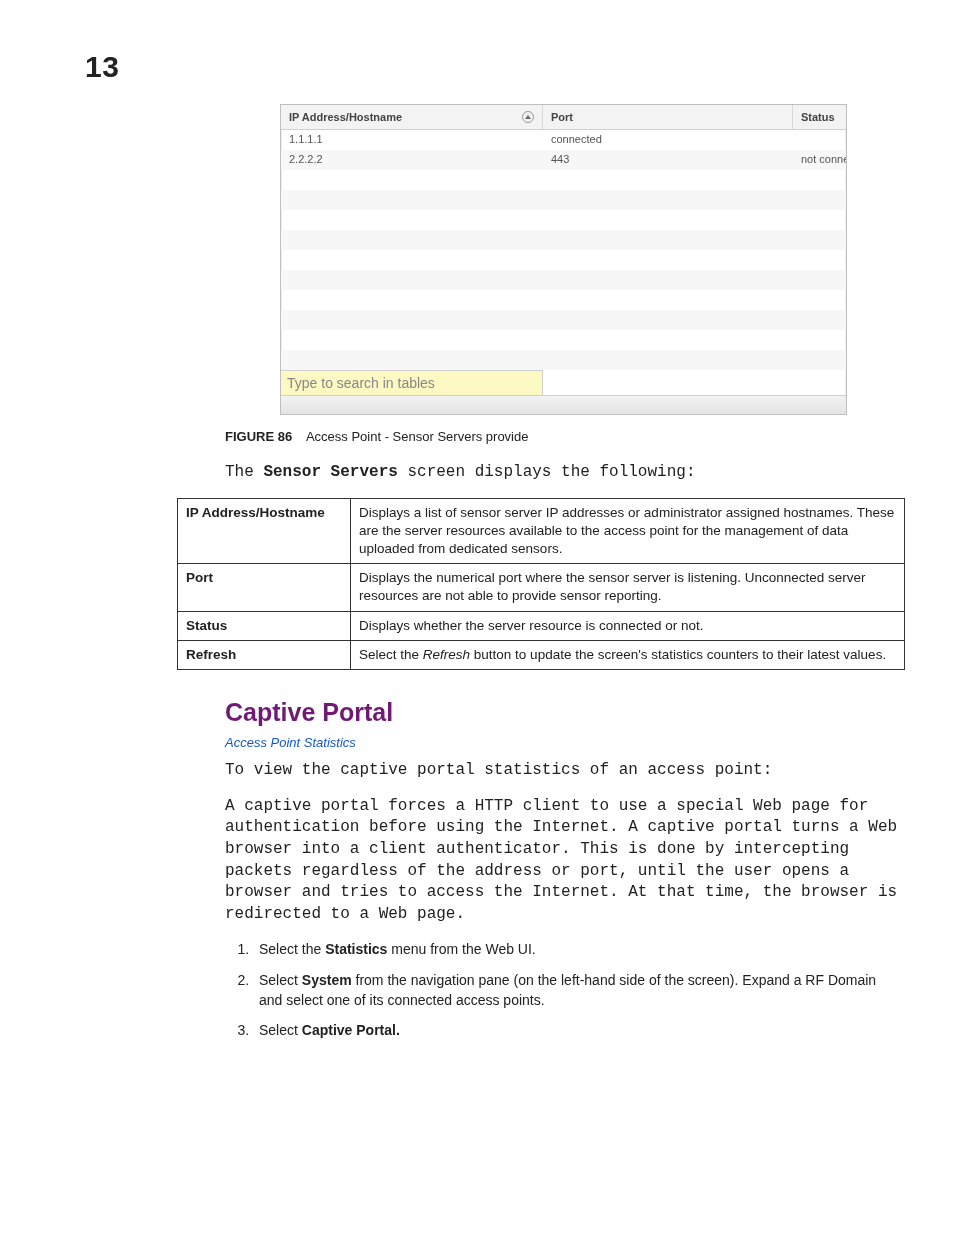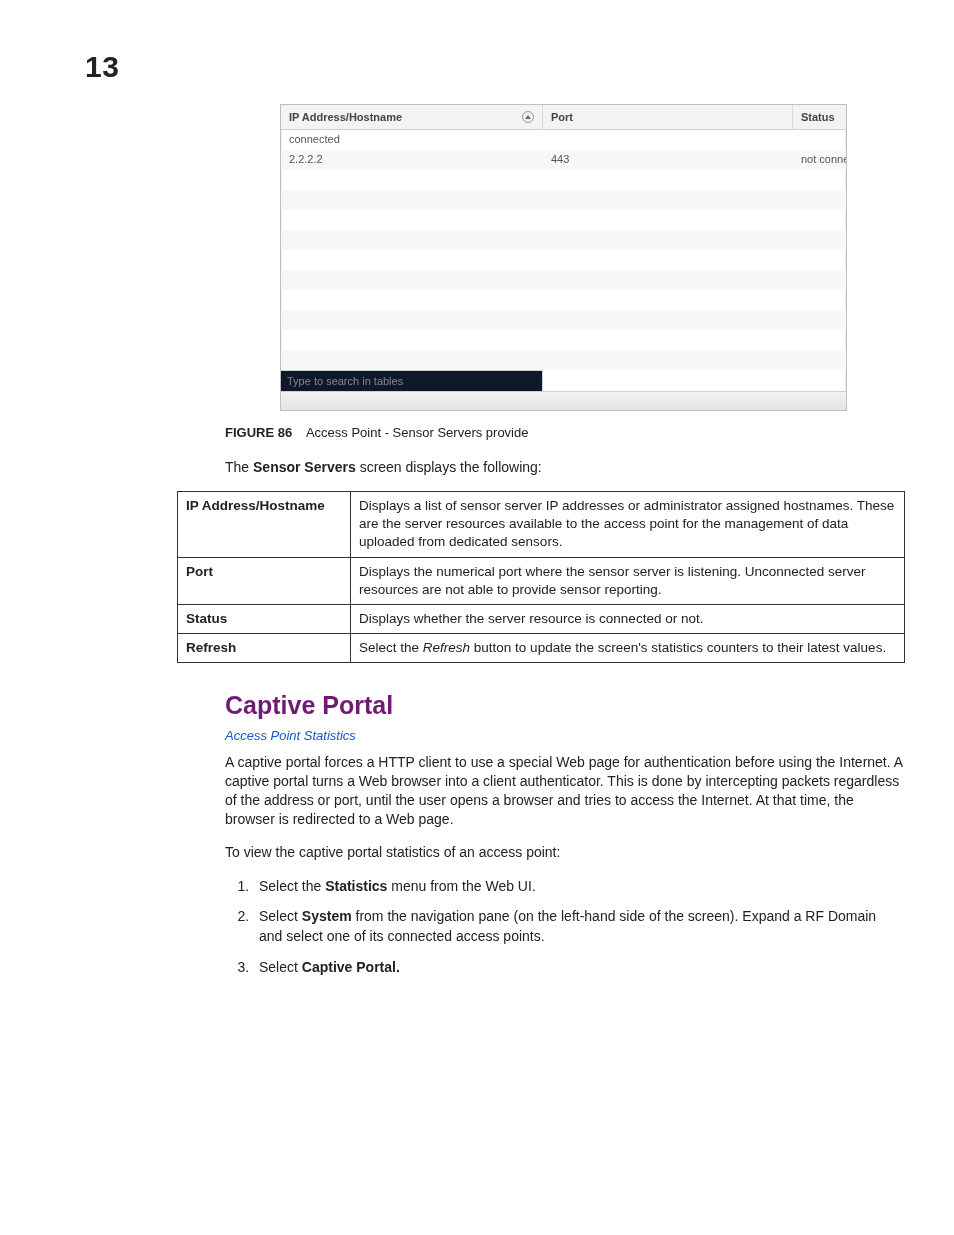"1.1.1.1" div.cell { html: none -> <div>1.1.1.1</div> }
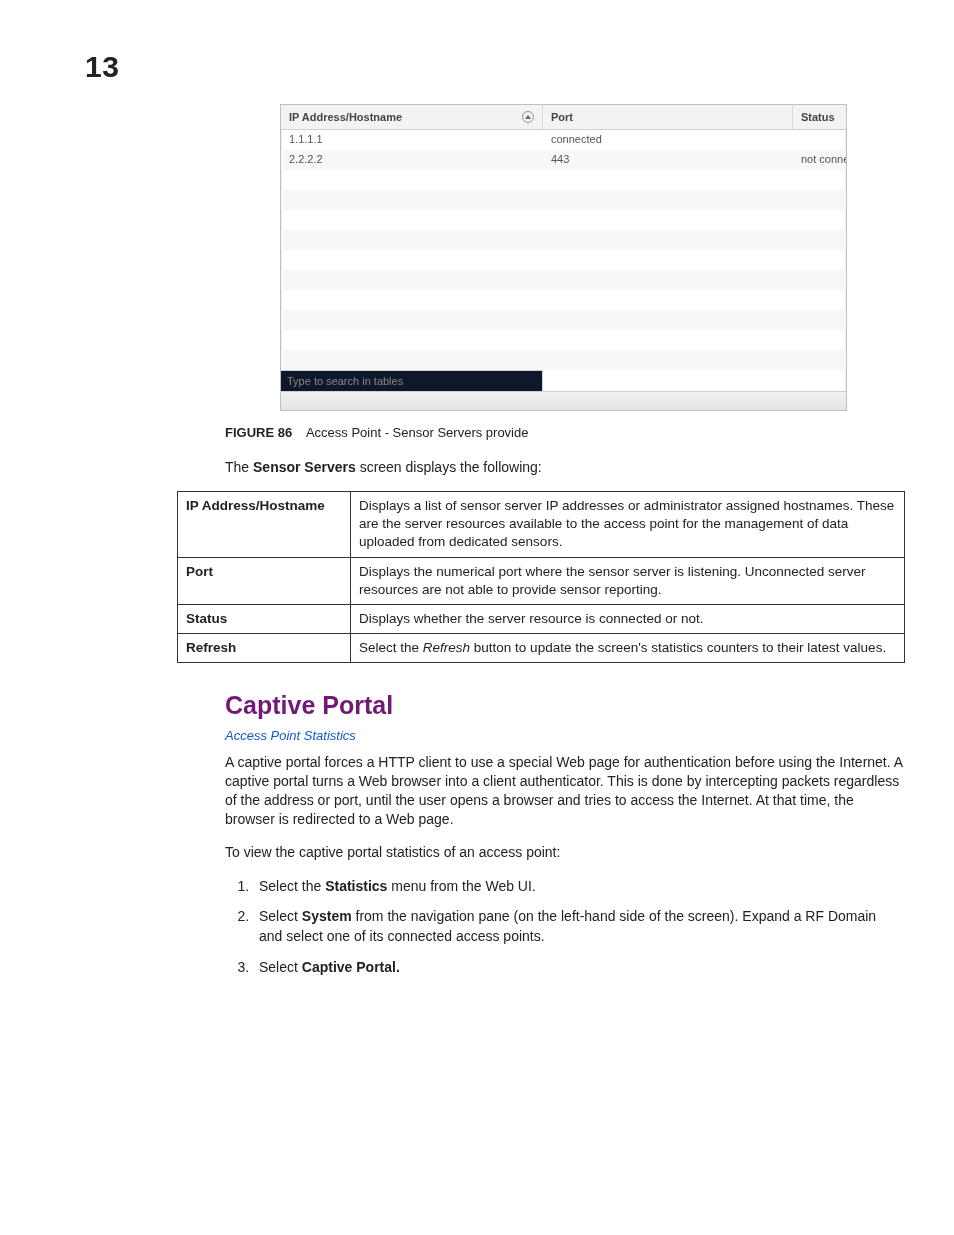"Type to search in tables" .shot-foot .search { background: #0f172a -> #fef9c3; font-size: 11px -> 14px }
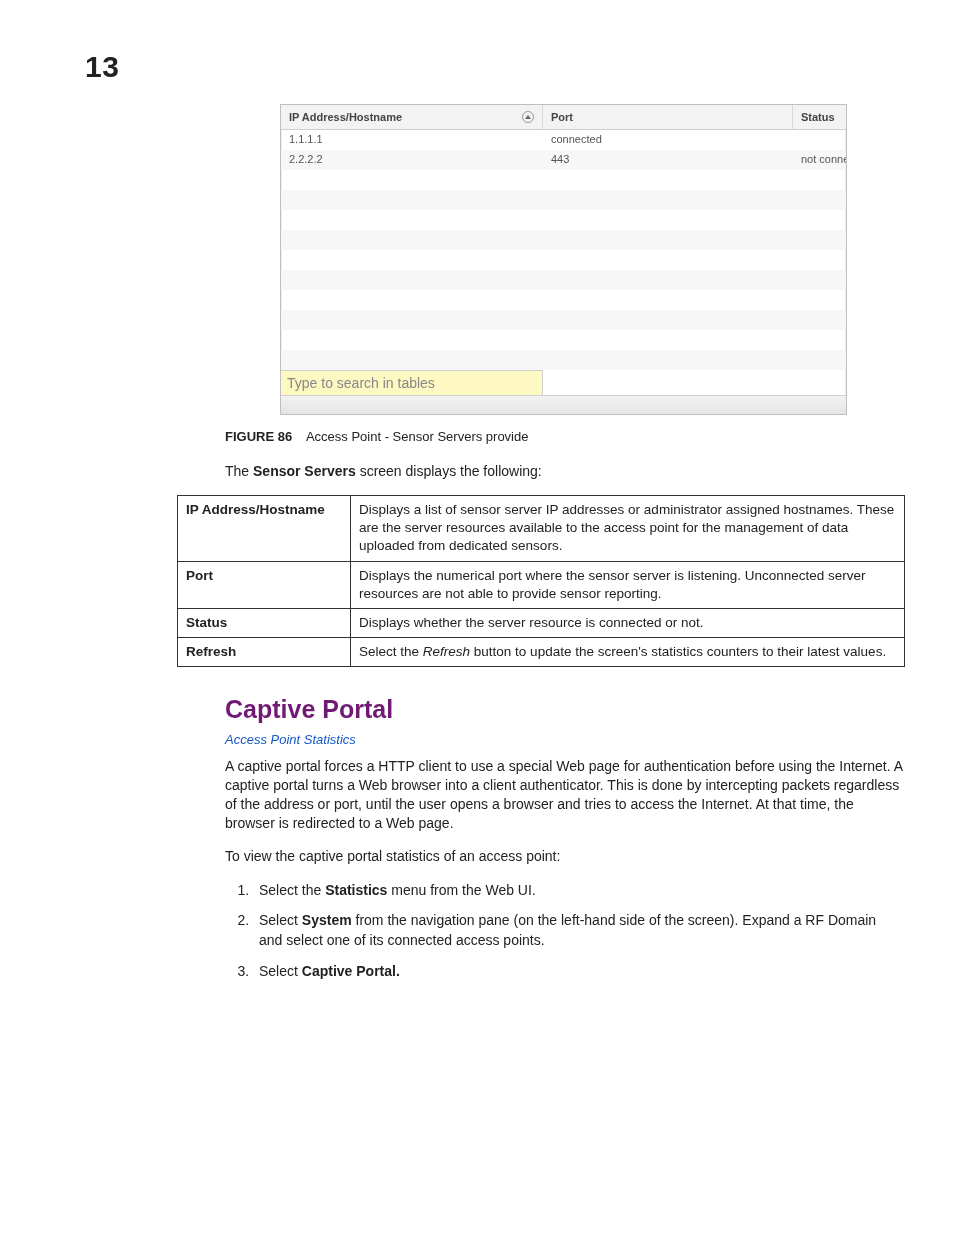"The Sensor Servers screen displays" .para { font-family: none -> Liberation Mono, monospace; font-size: 14px -> 16px }
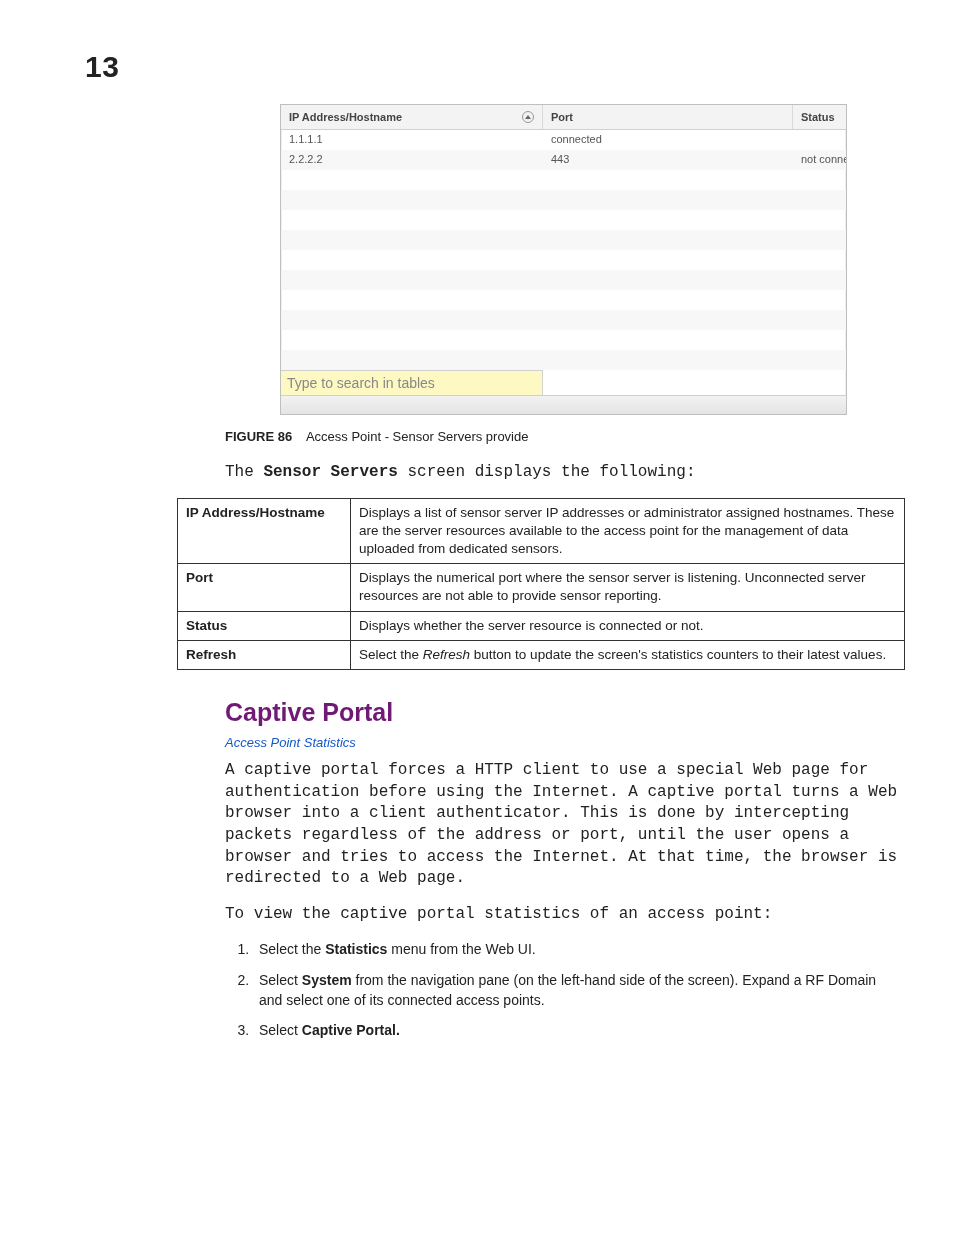"A captive portal forces a" p.para { order: before "To view the captive portal" -> after "To view the captive portal" }
